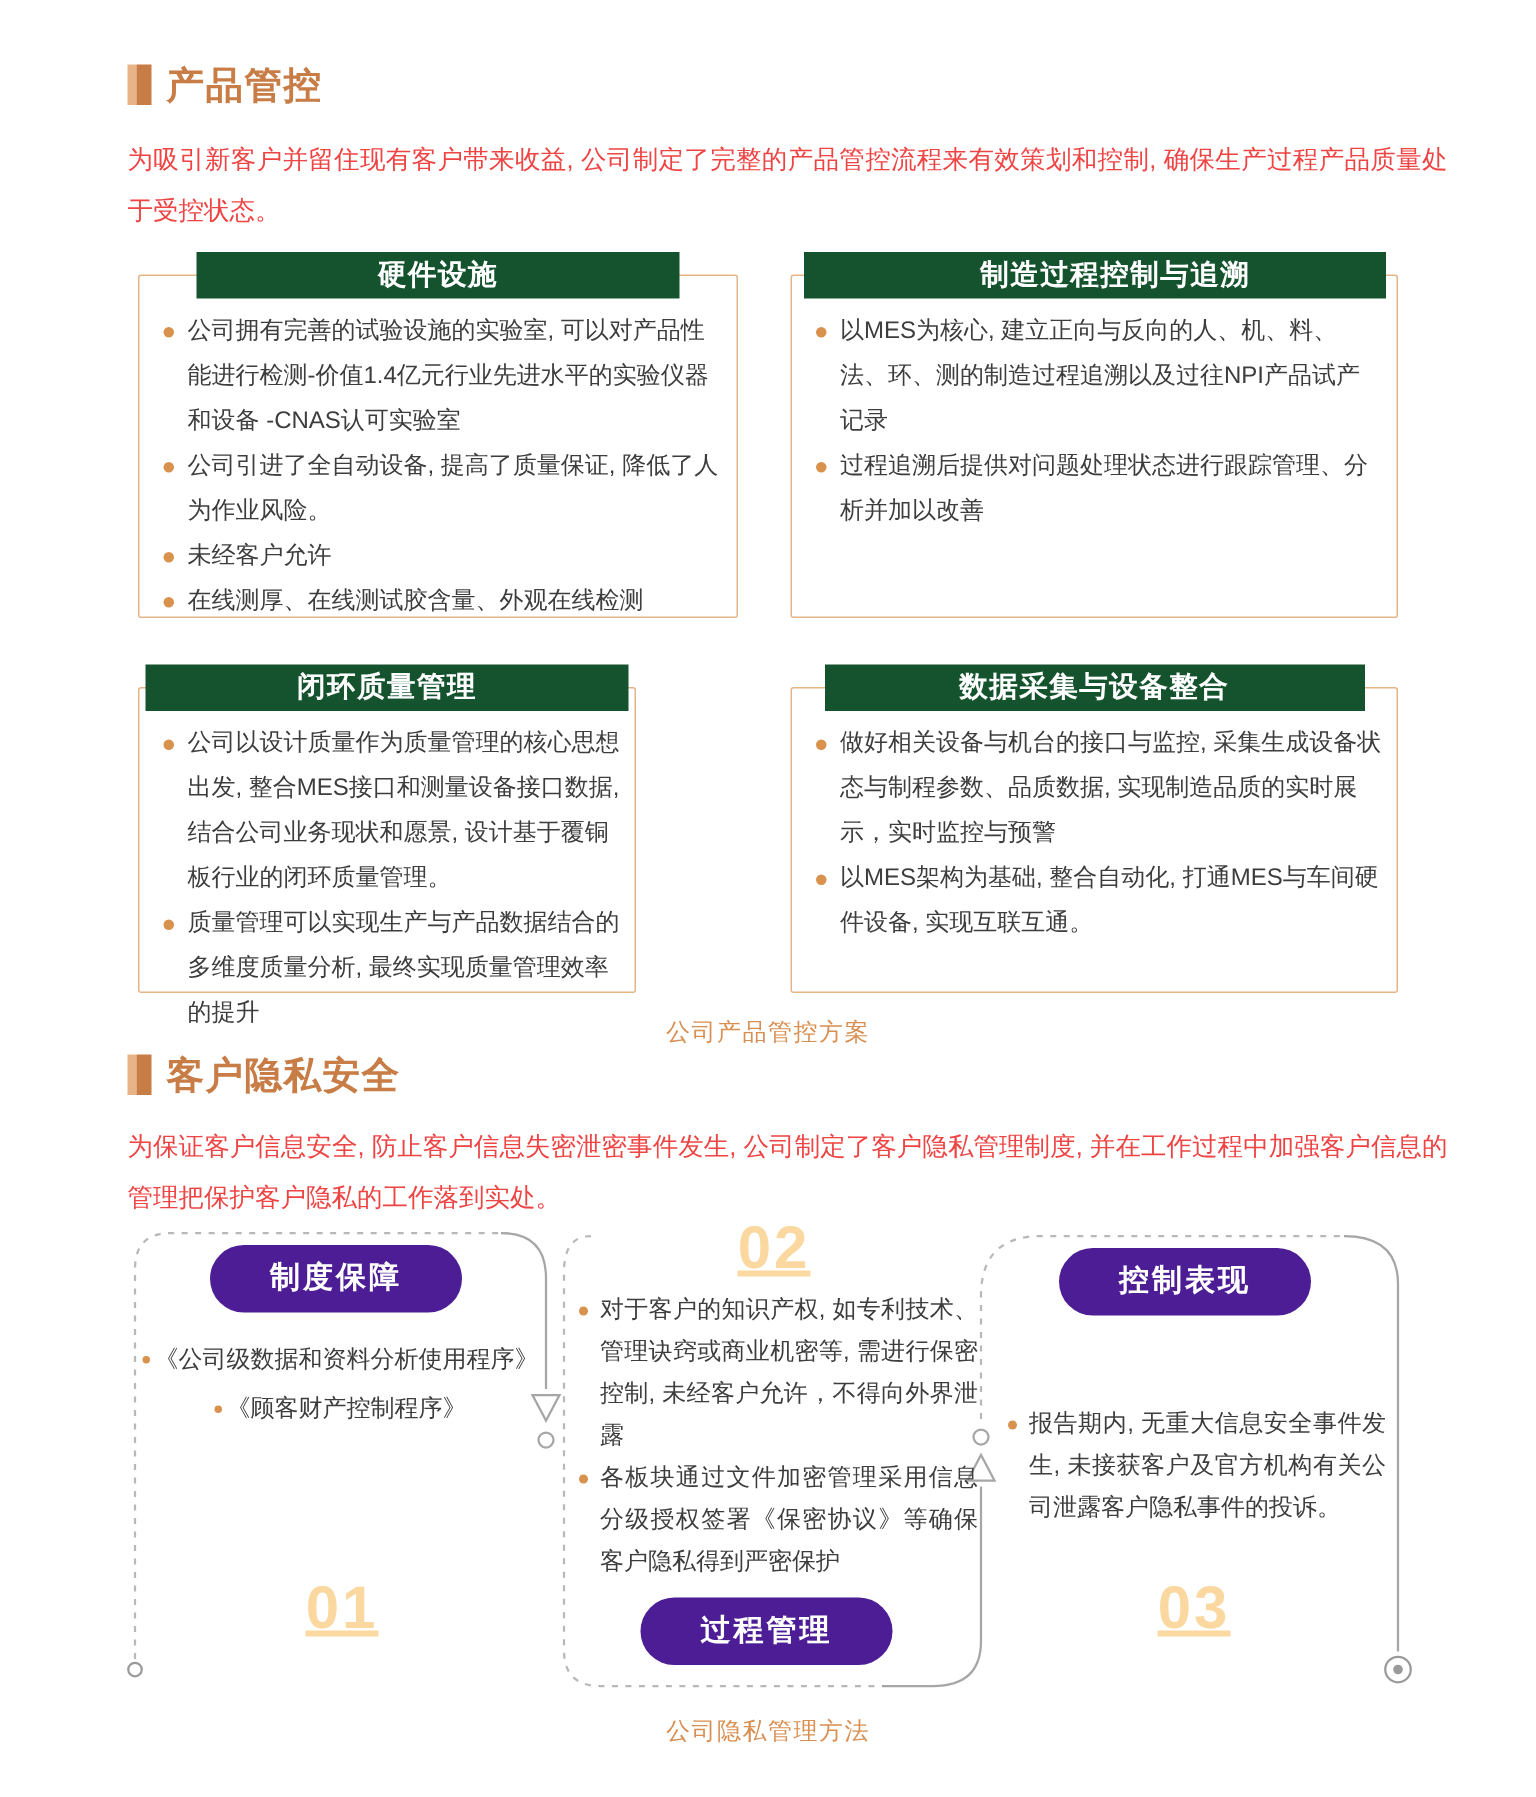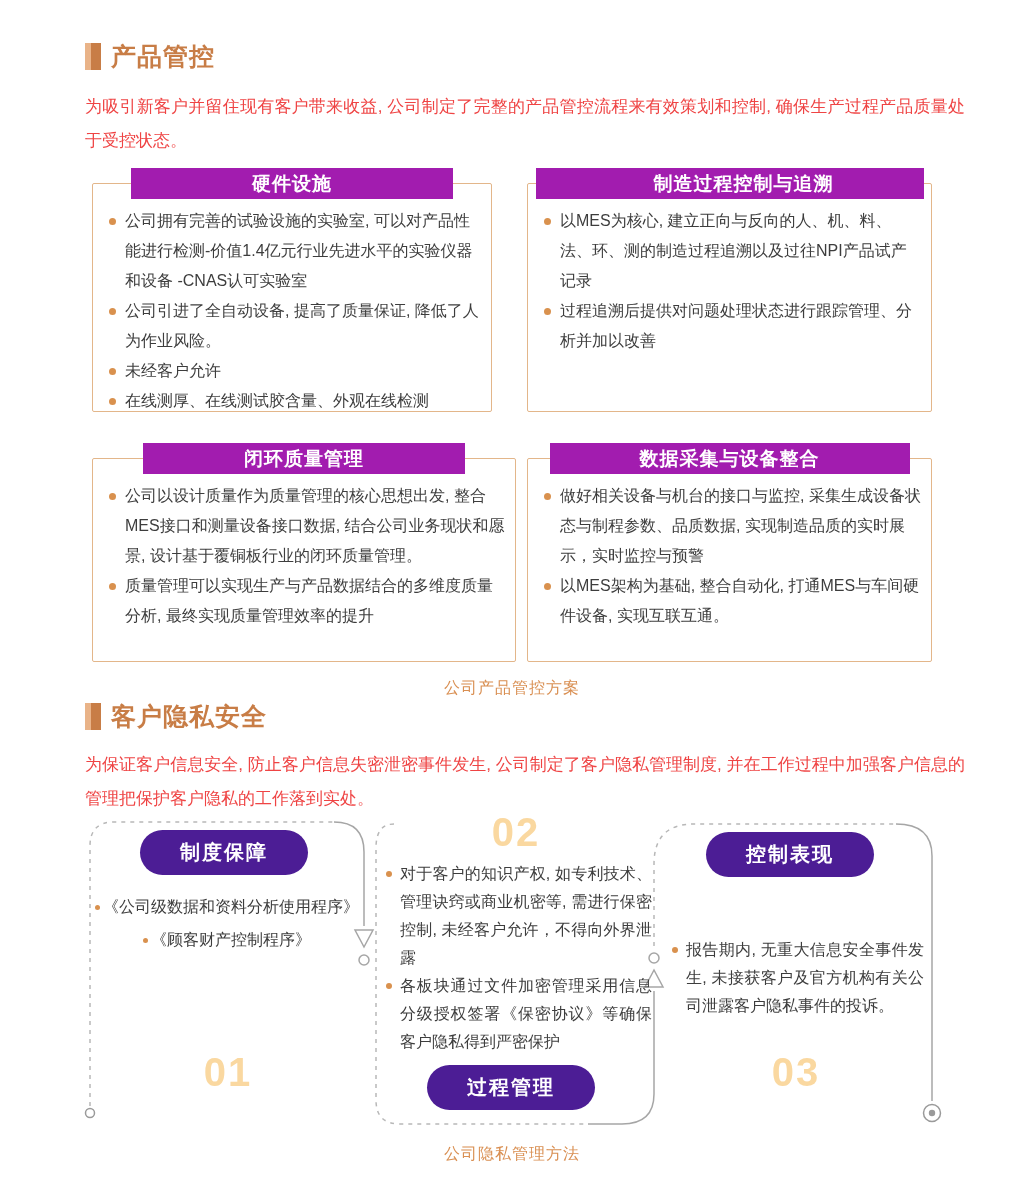"硬件设施" .ibox .bar { background: #a21caf -> #14532d }
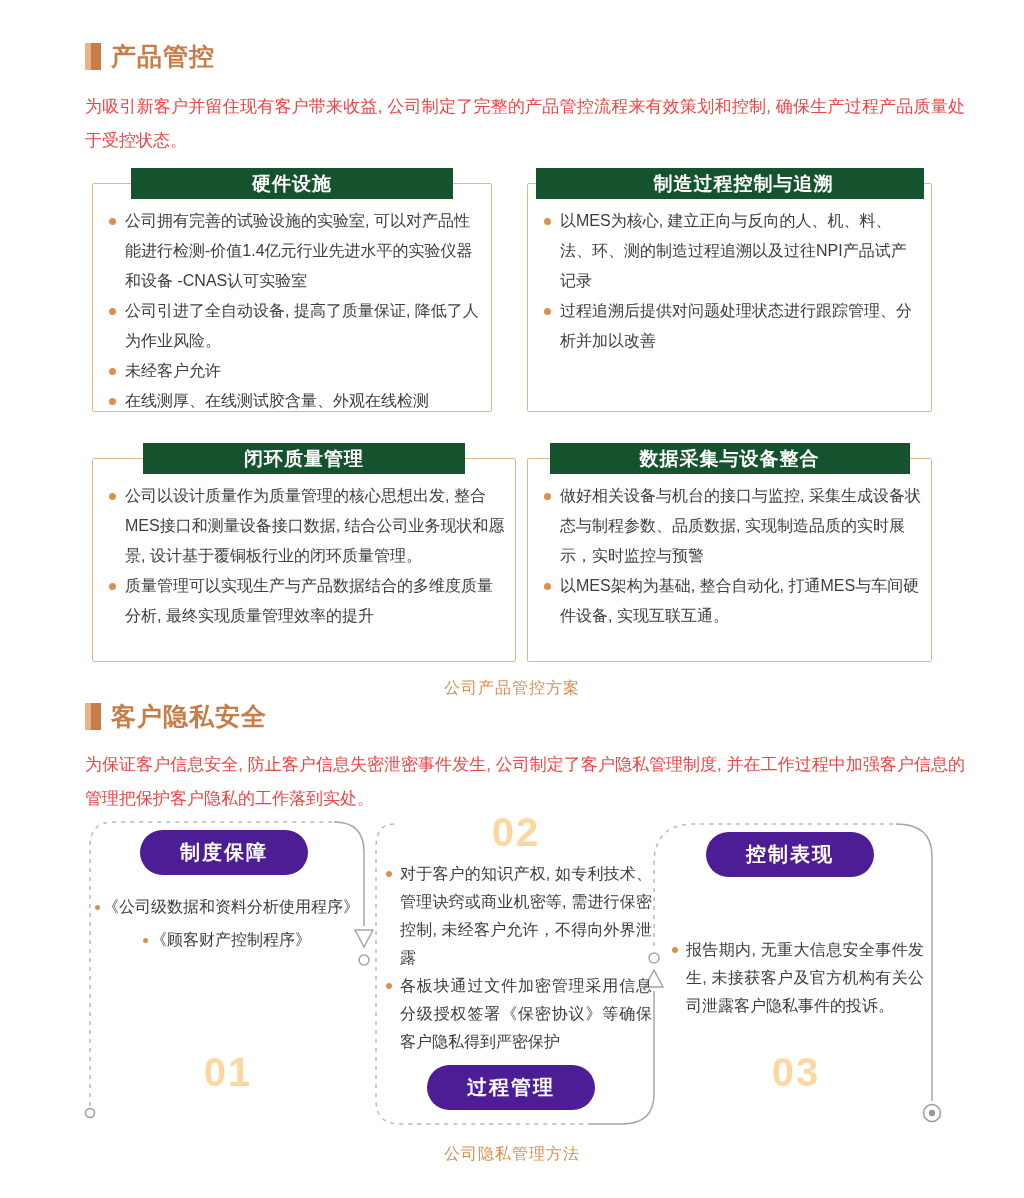"闭环质量管理" div.ibox { width: 424px -> 332px }
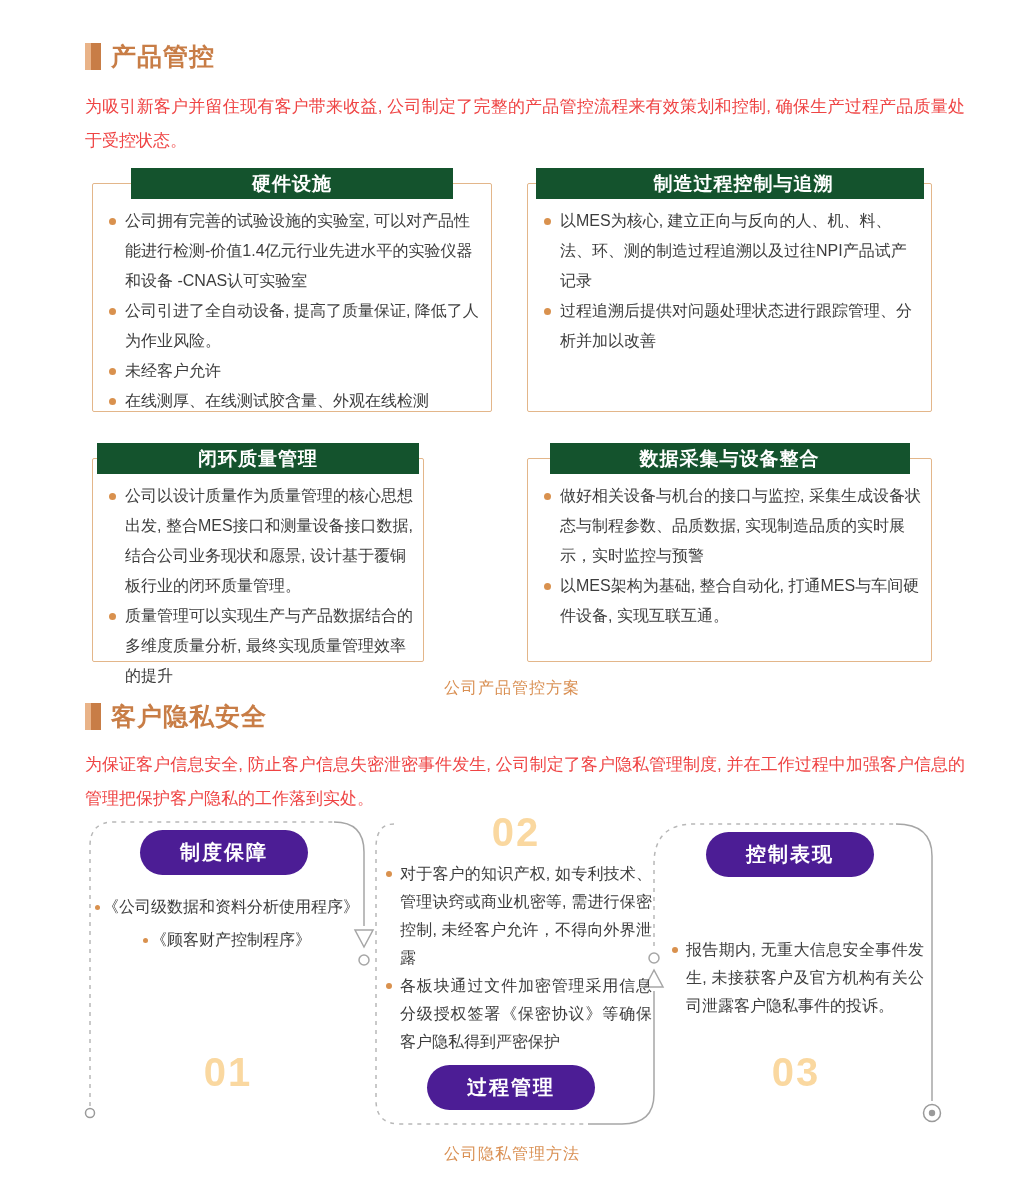"02" .stepnum { text-decoration: none -> underline }
